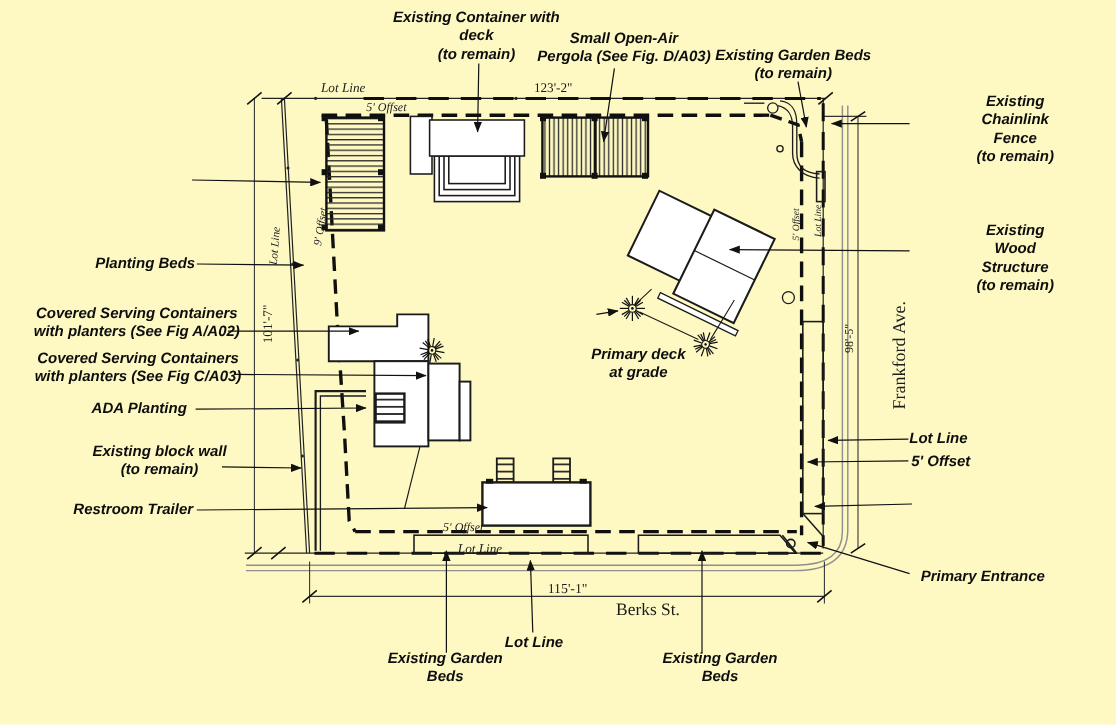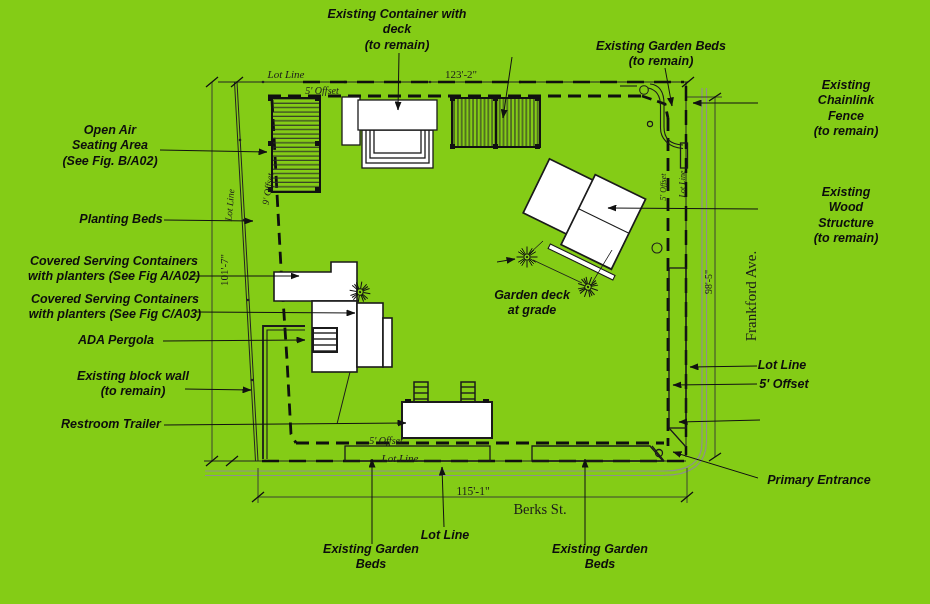"Existing Container with" .stage { background: #84cc16 -> #fef9c3 }
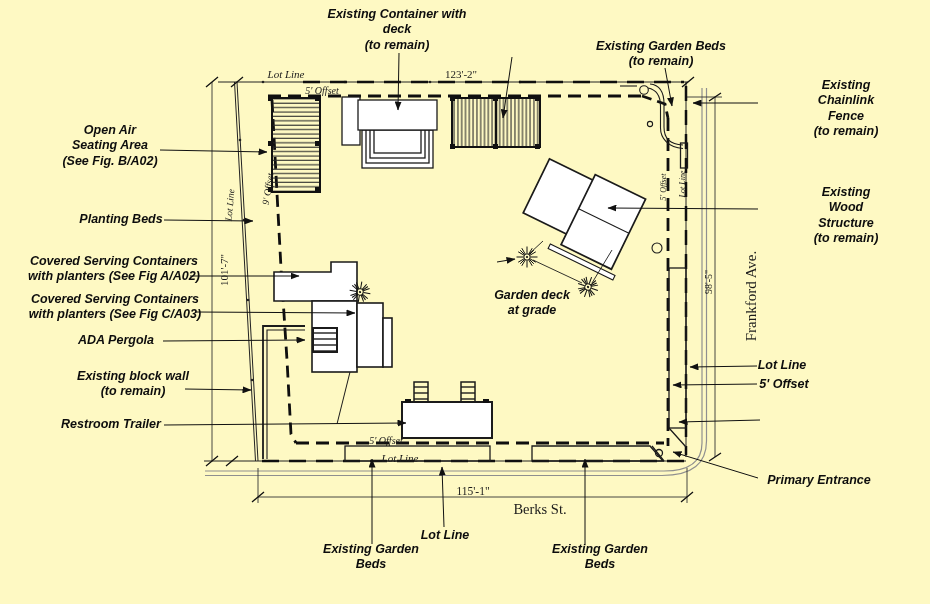"Small Open-Air" div.lbl { html: none -> <div>Small Open-Air Pergola (See Fig. D/A03)</div> }
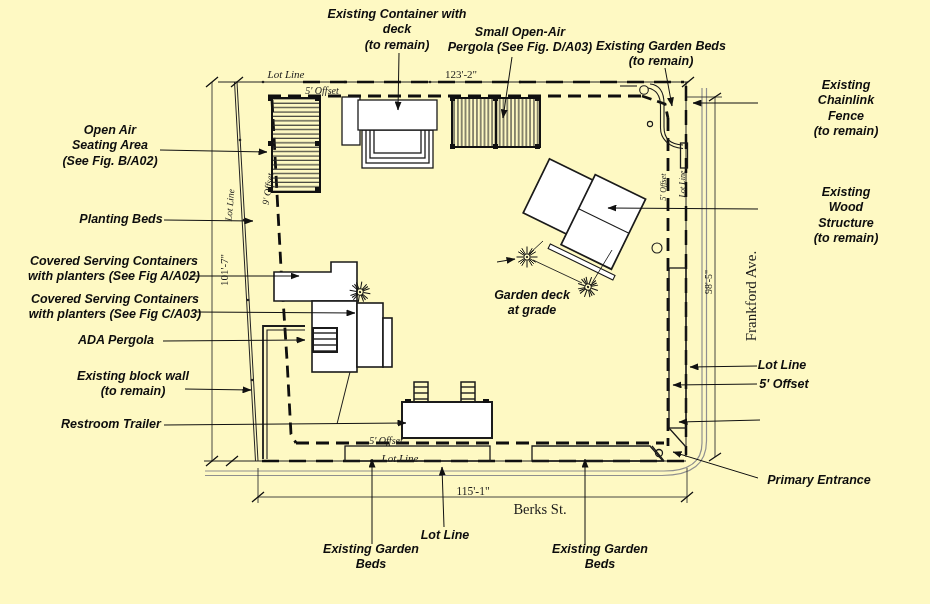"Open Air" div.lbl { html: <div>Open Air Seating Area (See Fig. B/A02)</div> -> none }
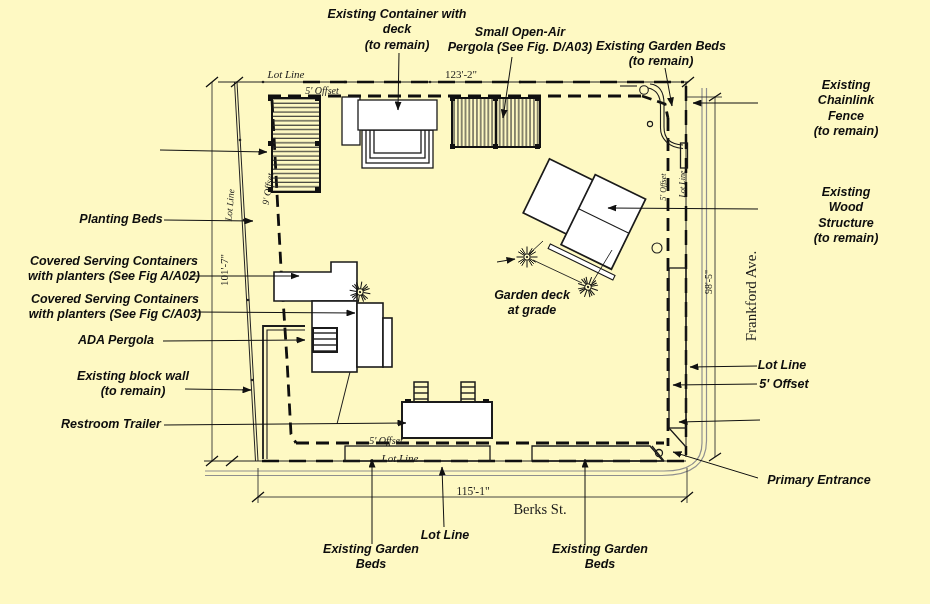"Garden deck" div.lbl { text: Garden -> Primary }
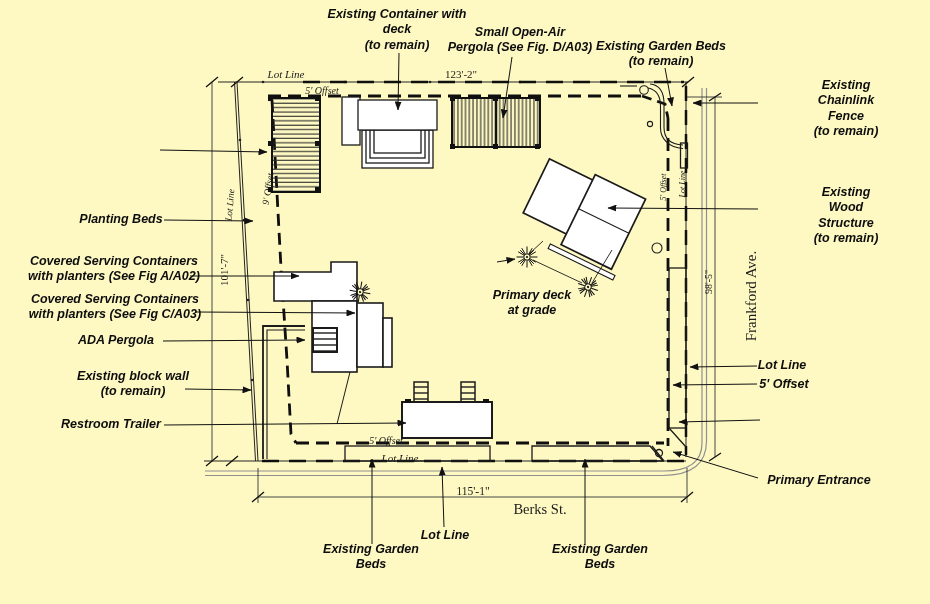"ADA Pergola" div.lbl { text: Pergola -> Planting }
